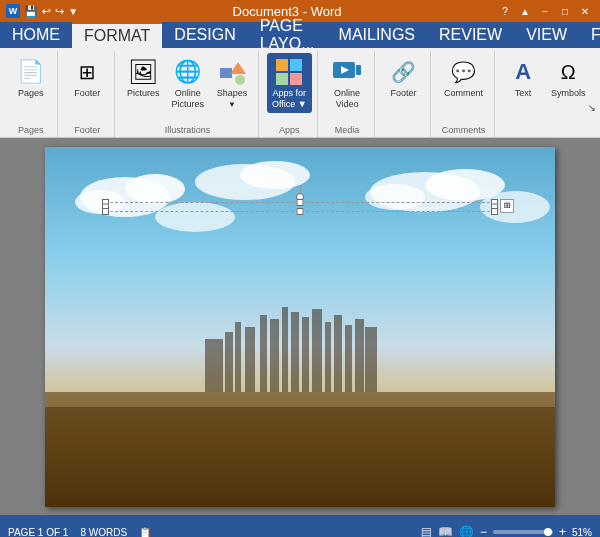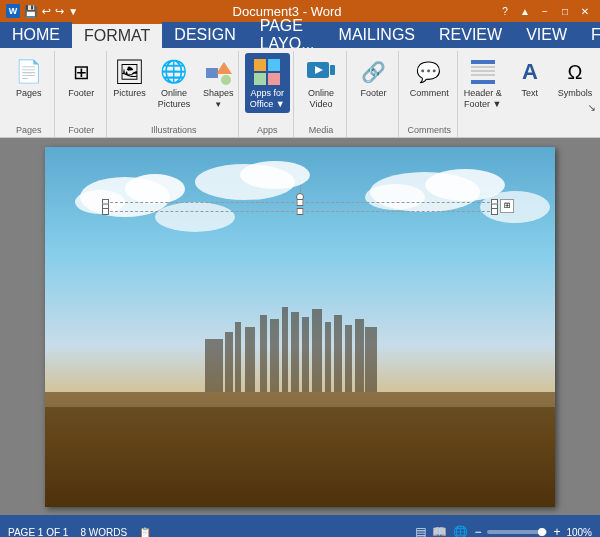"Header &" div.ribbon-btn { html: <div> <div> <svg> <rect></rect> <rect></rect> <rect></rect> <rect></rect> <rect></rect> </svg> </div> <div>Header &amp;<br>Footer ▼</div> </div> -> none }
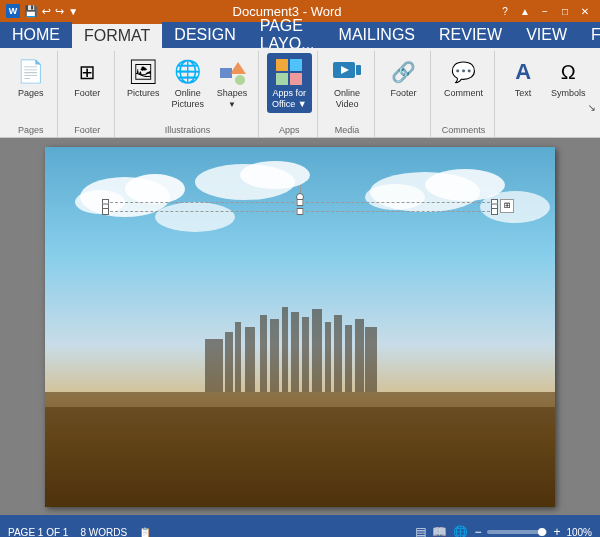"100%" span { text: 100% -> 51% }
